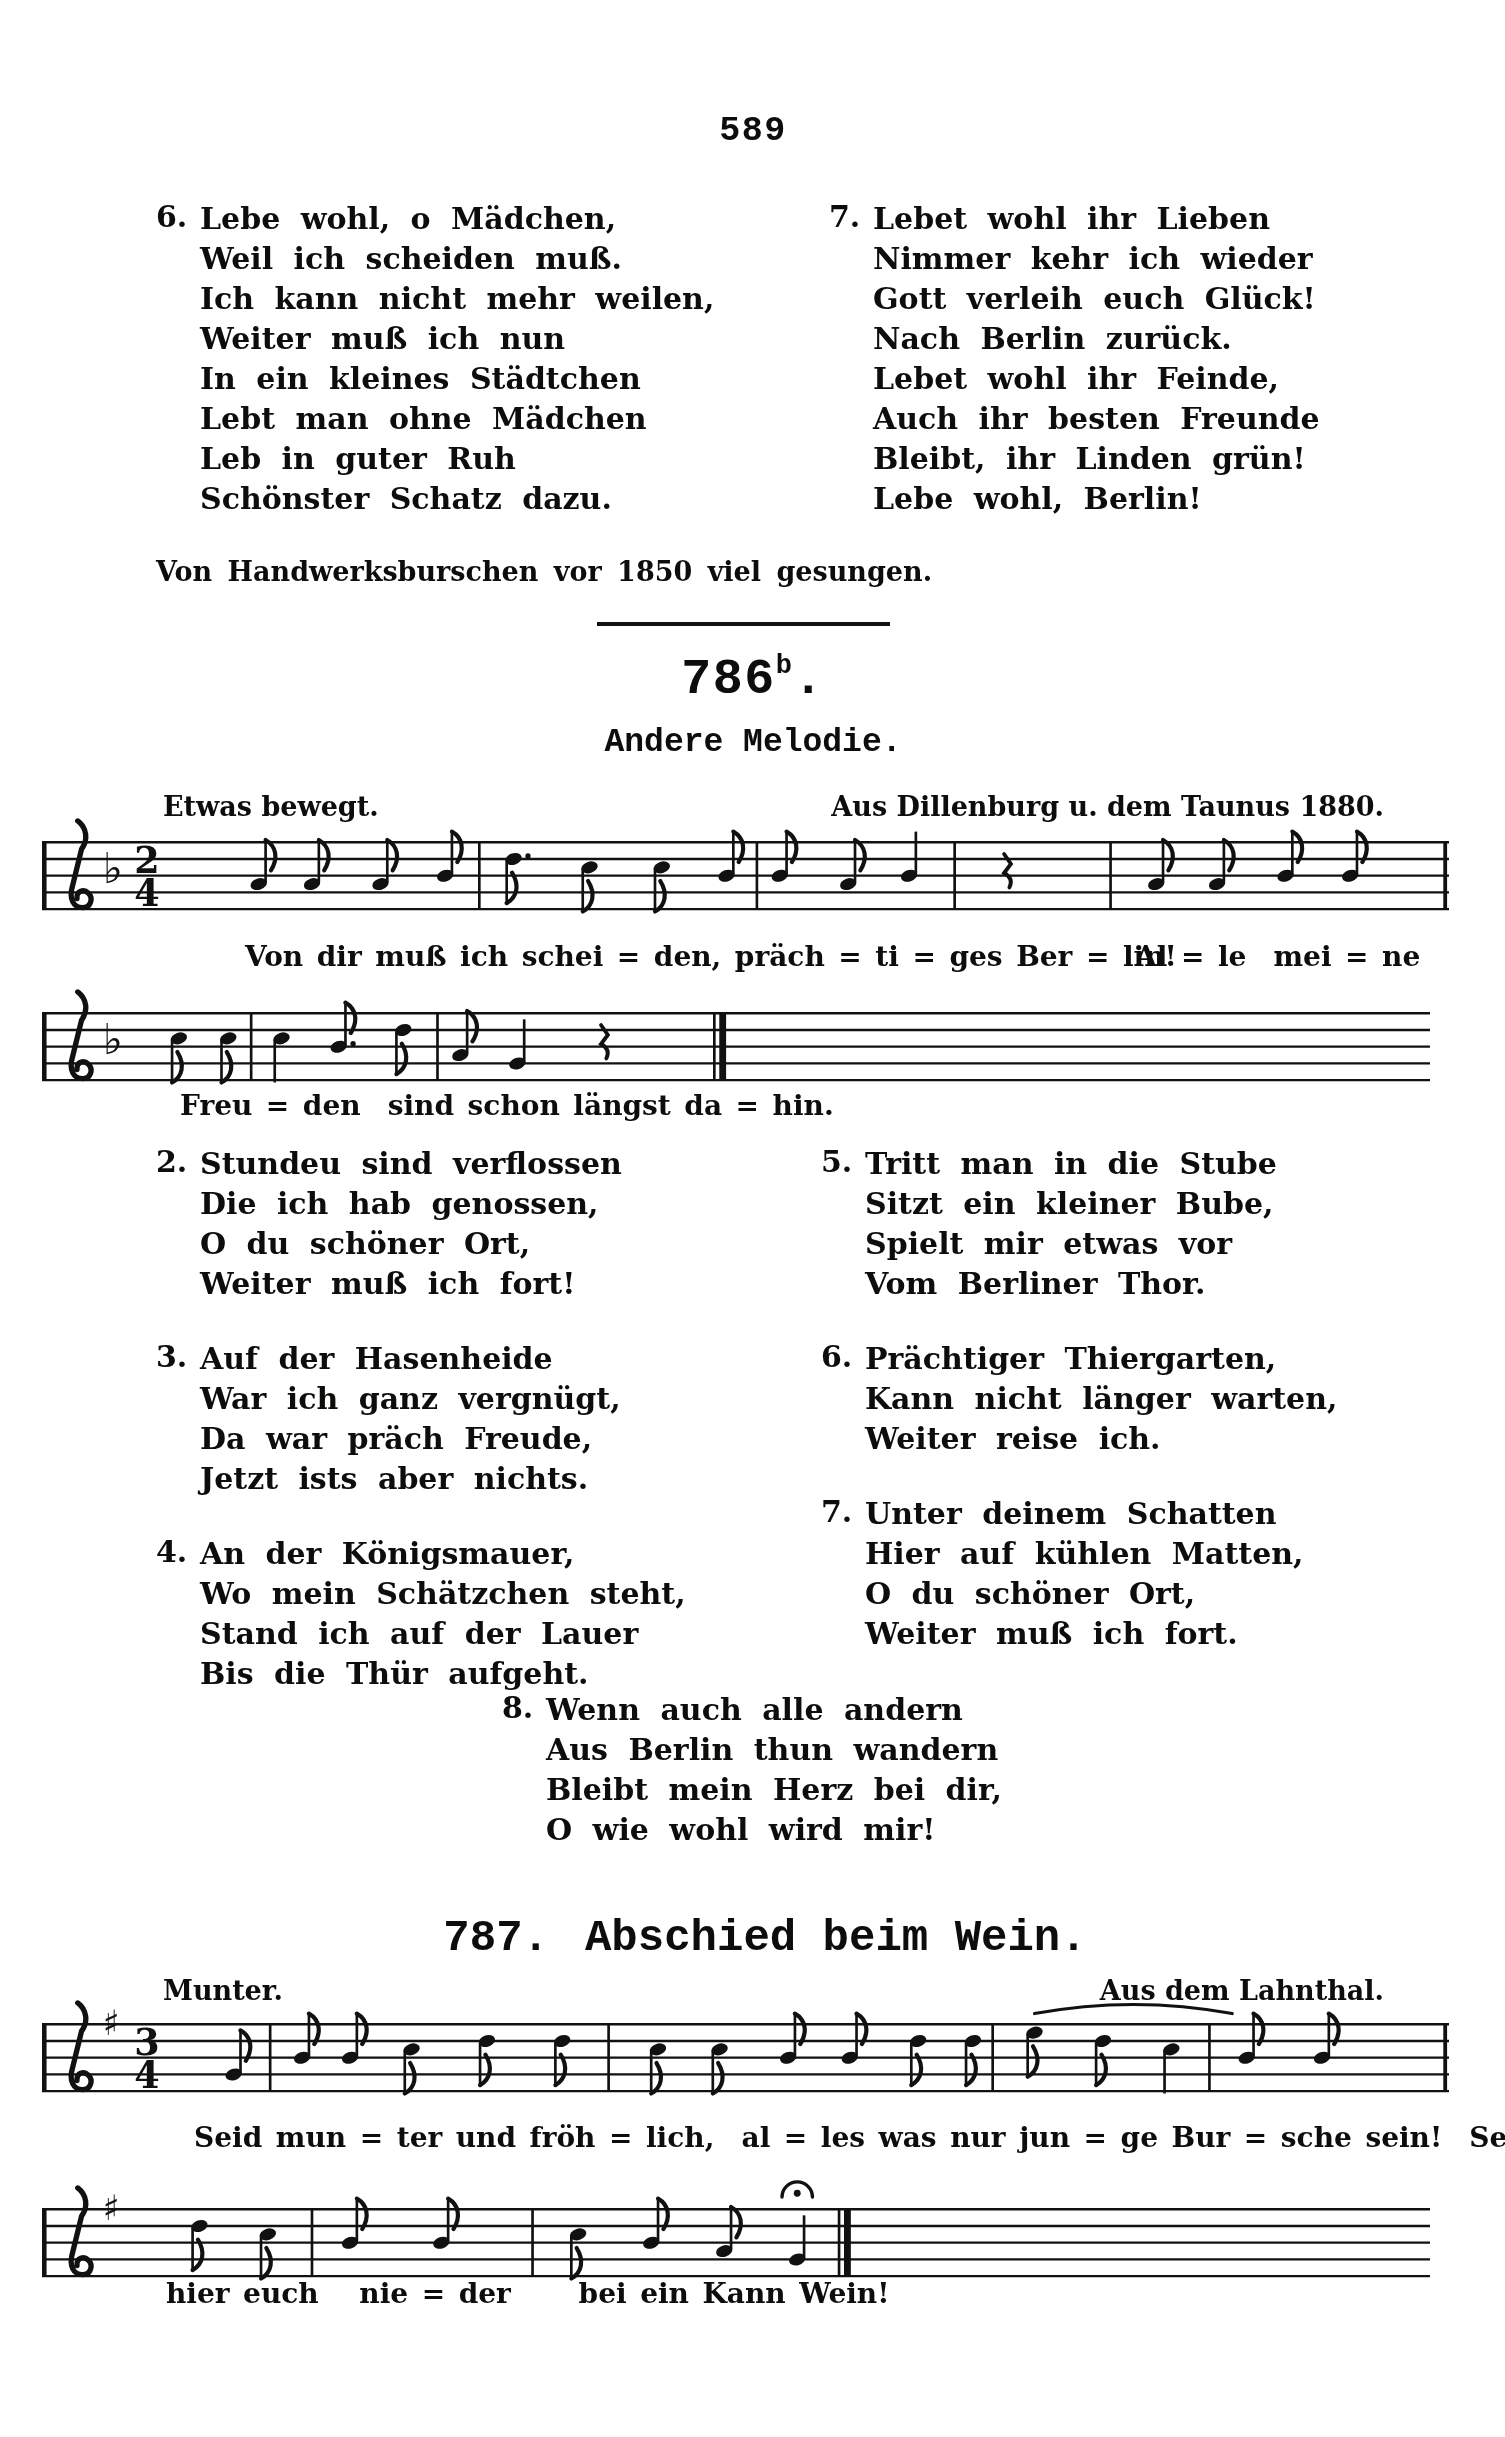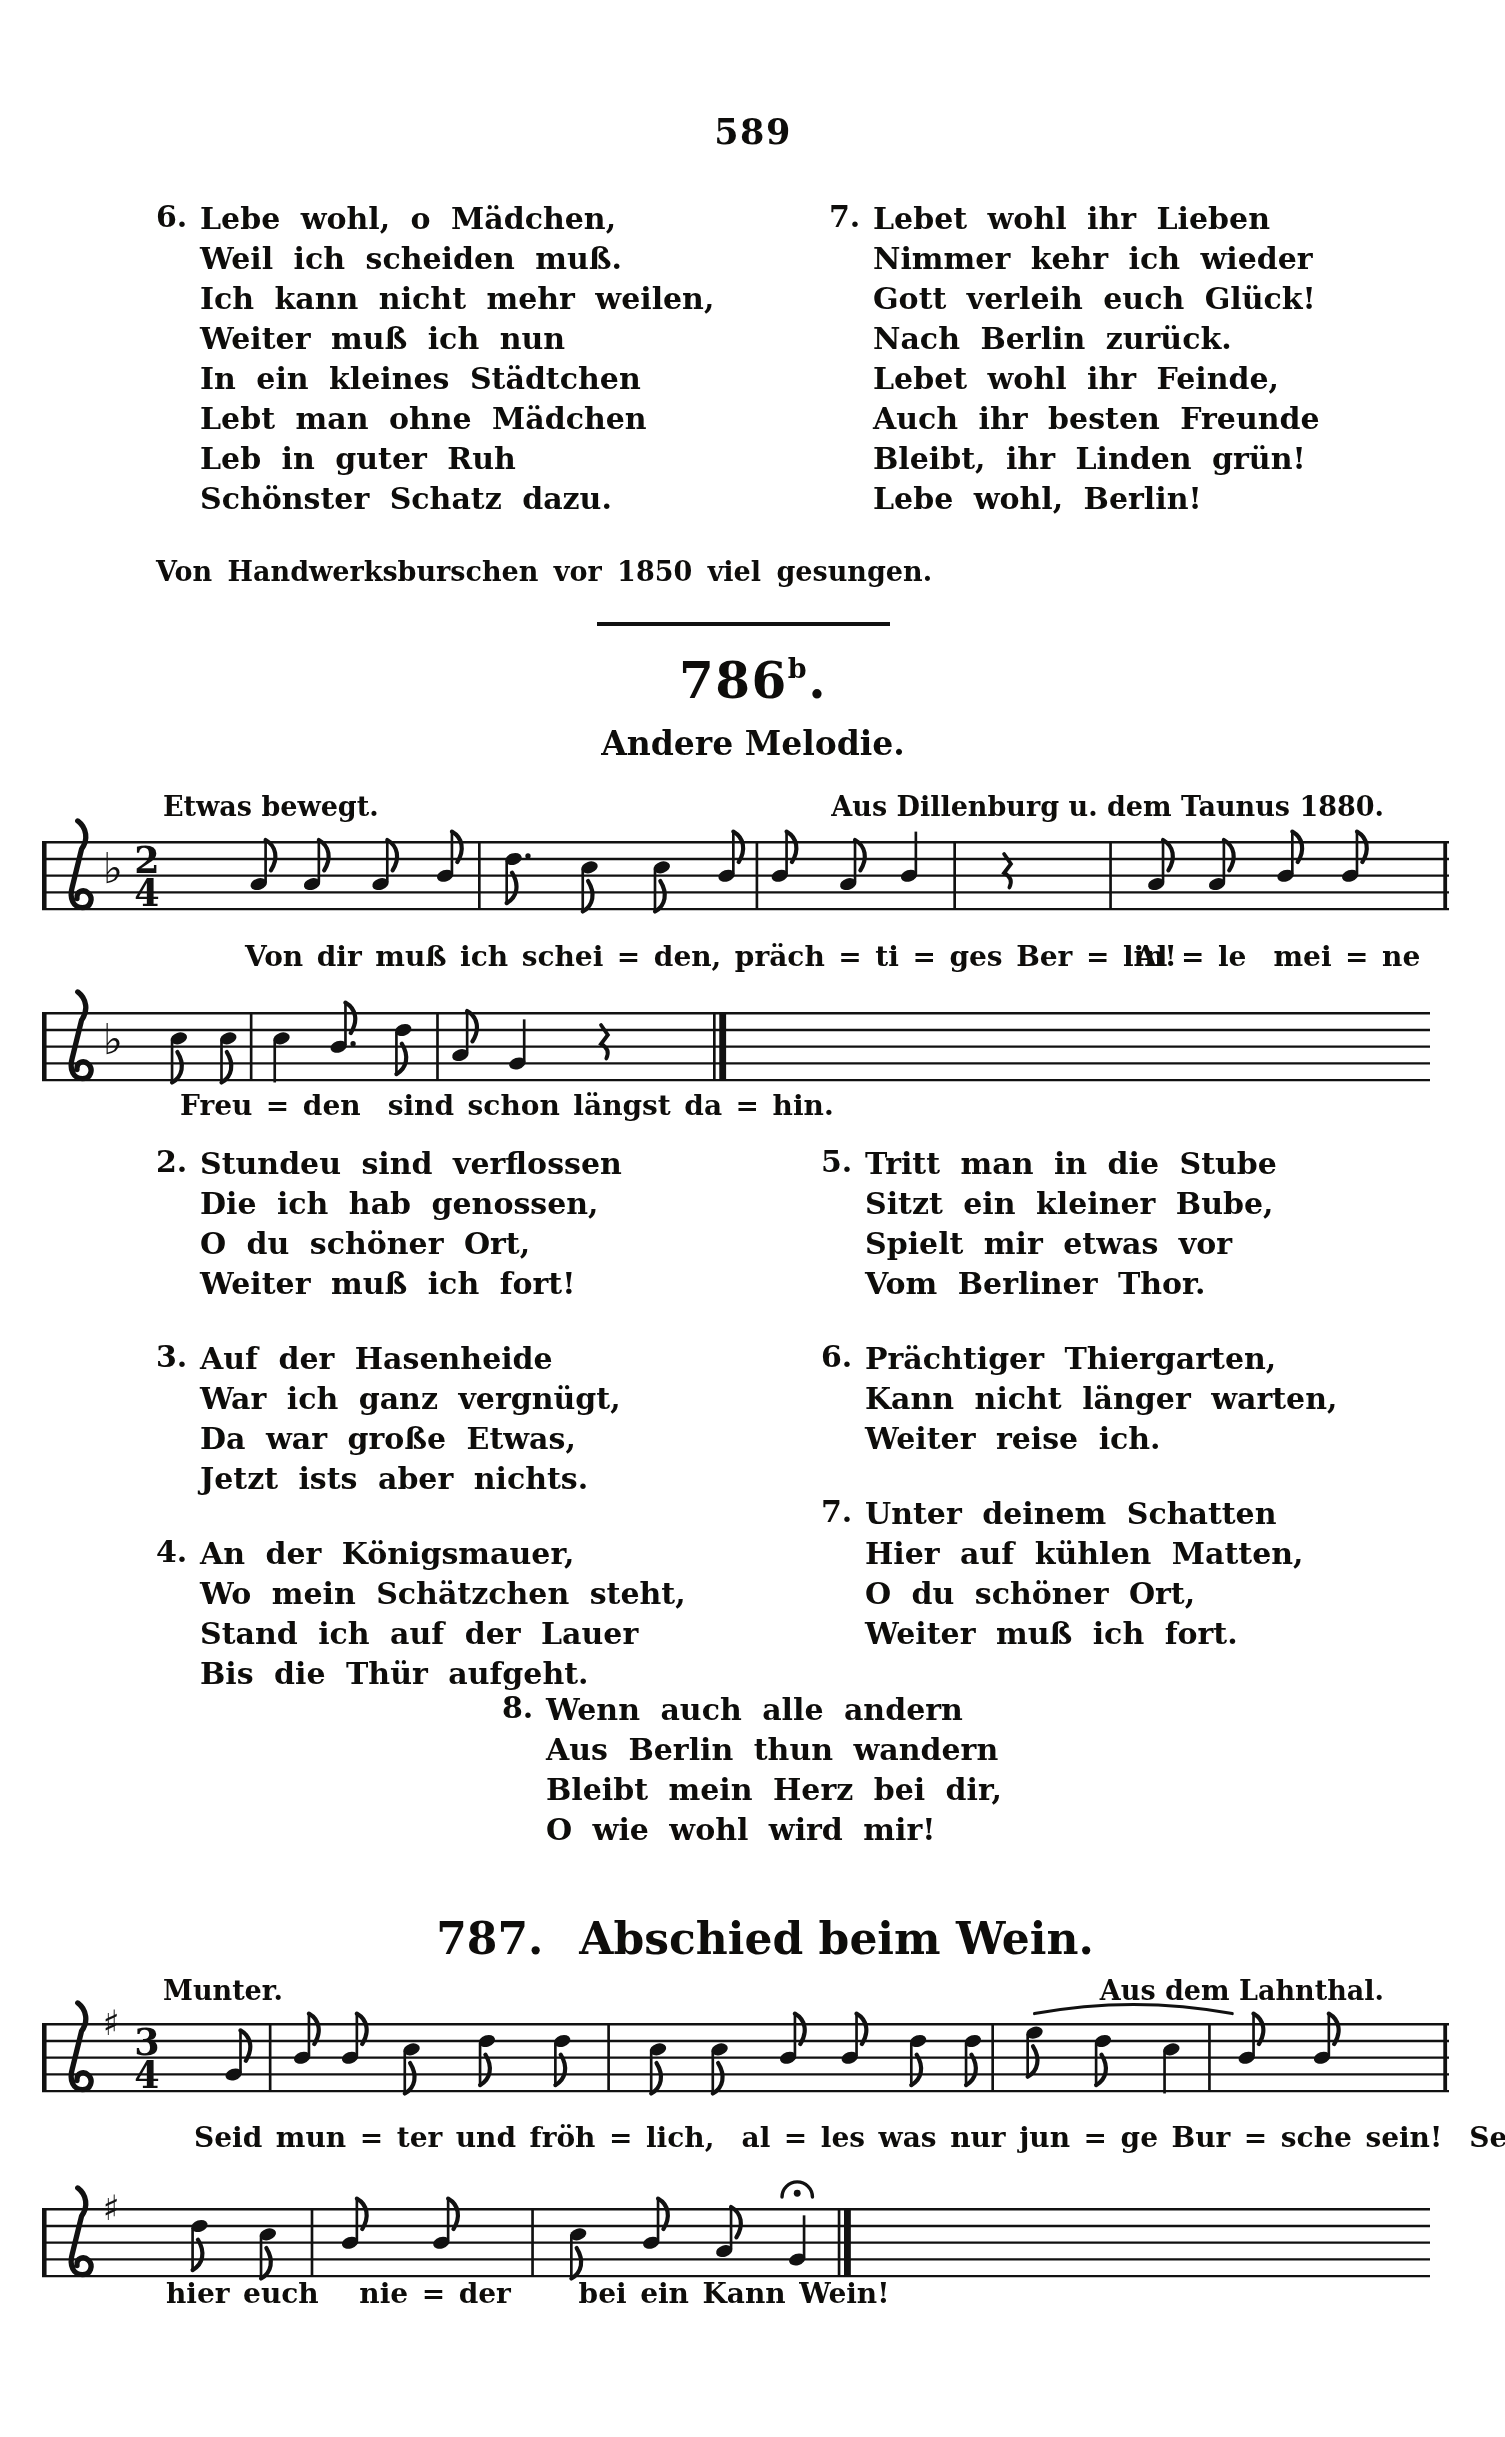"589" .center { font-family: none -> Liberation Mono, monospace }
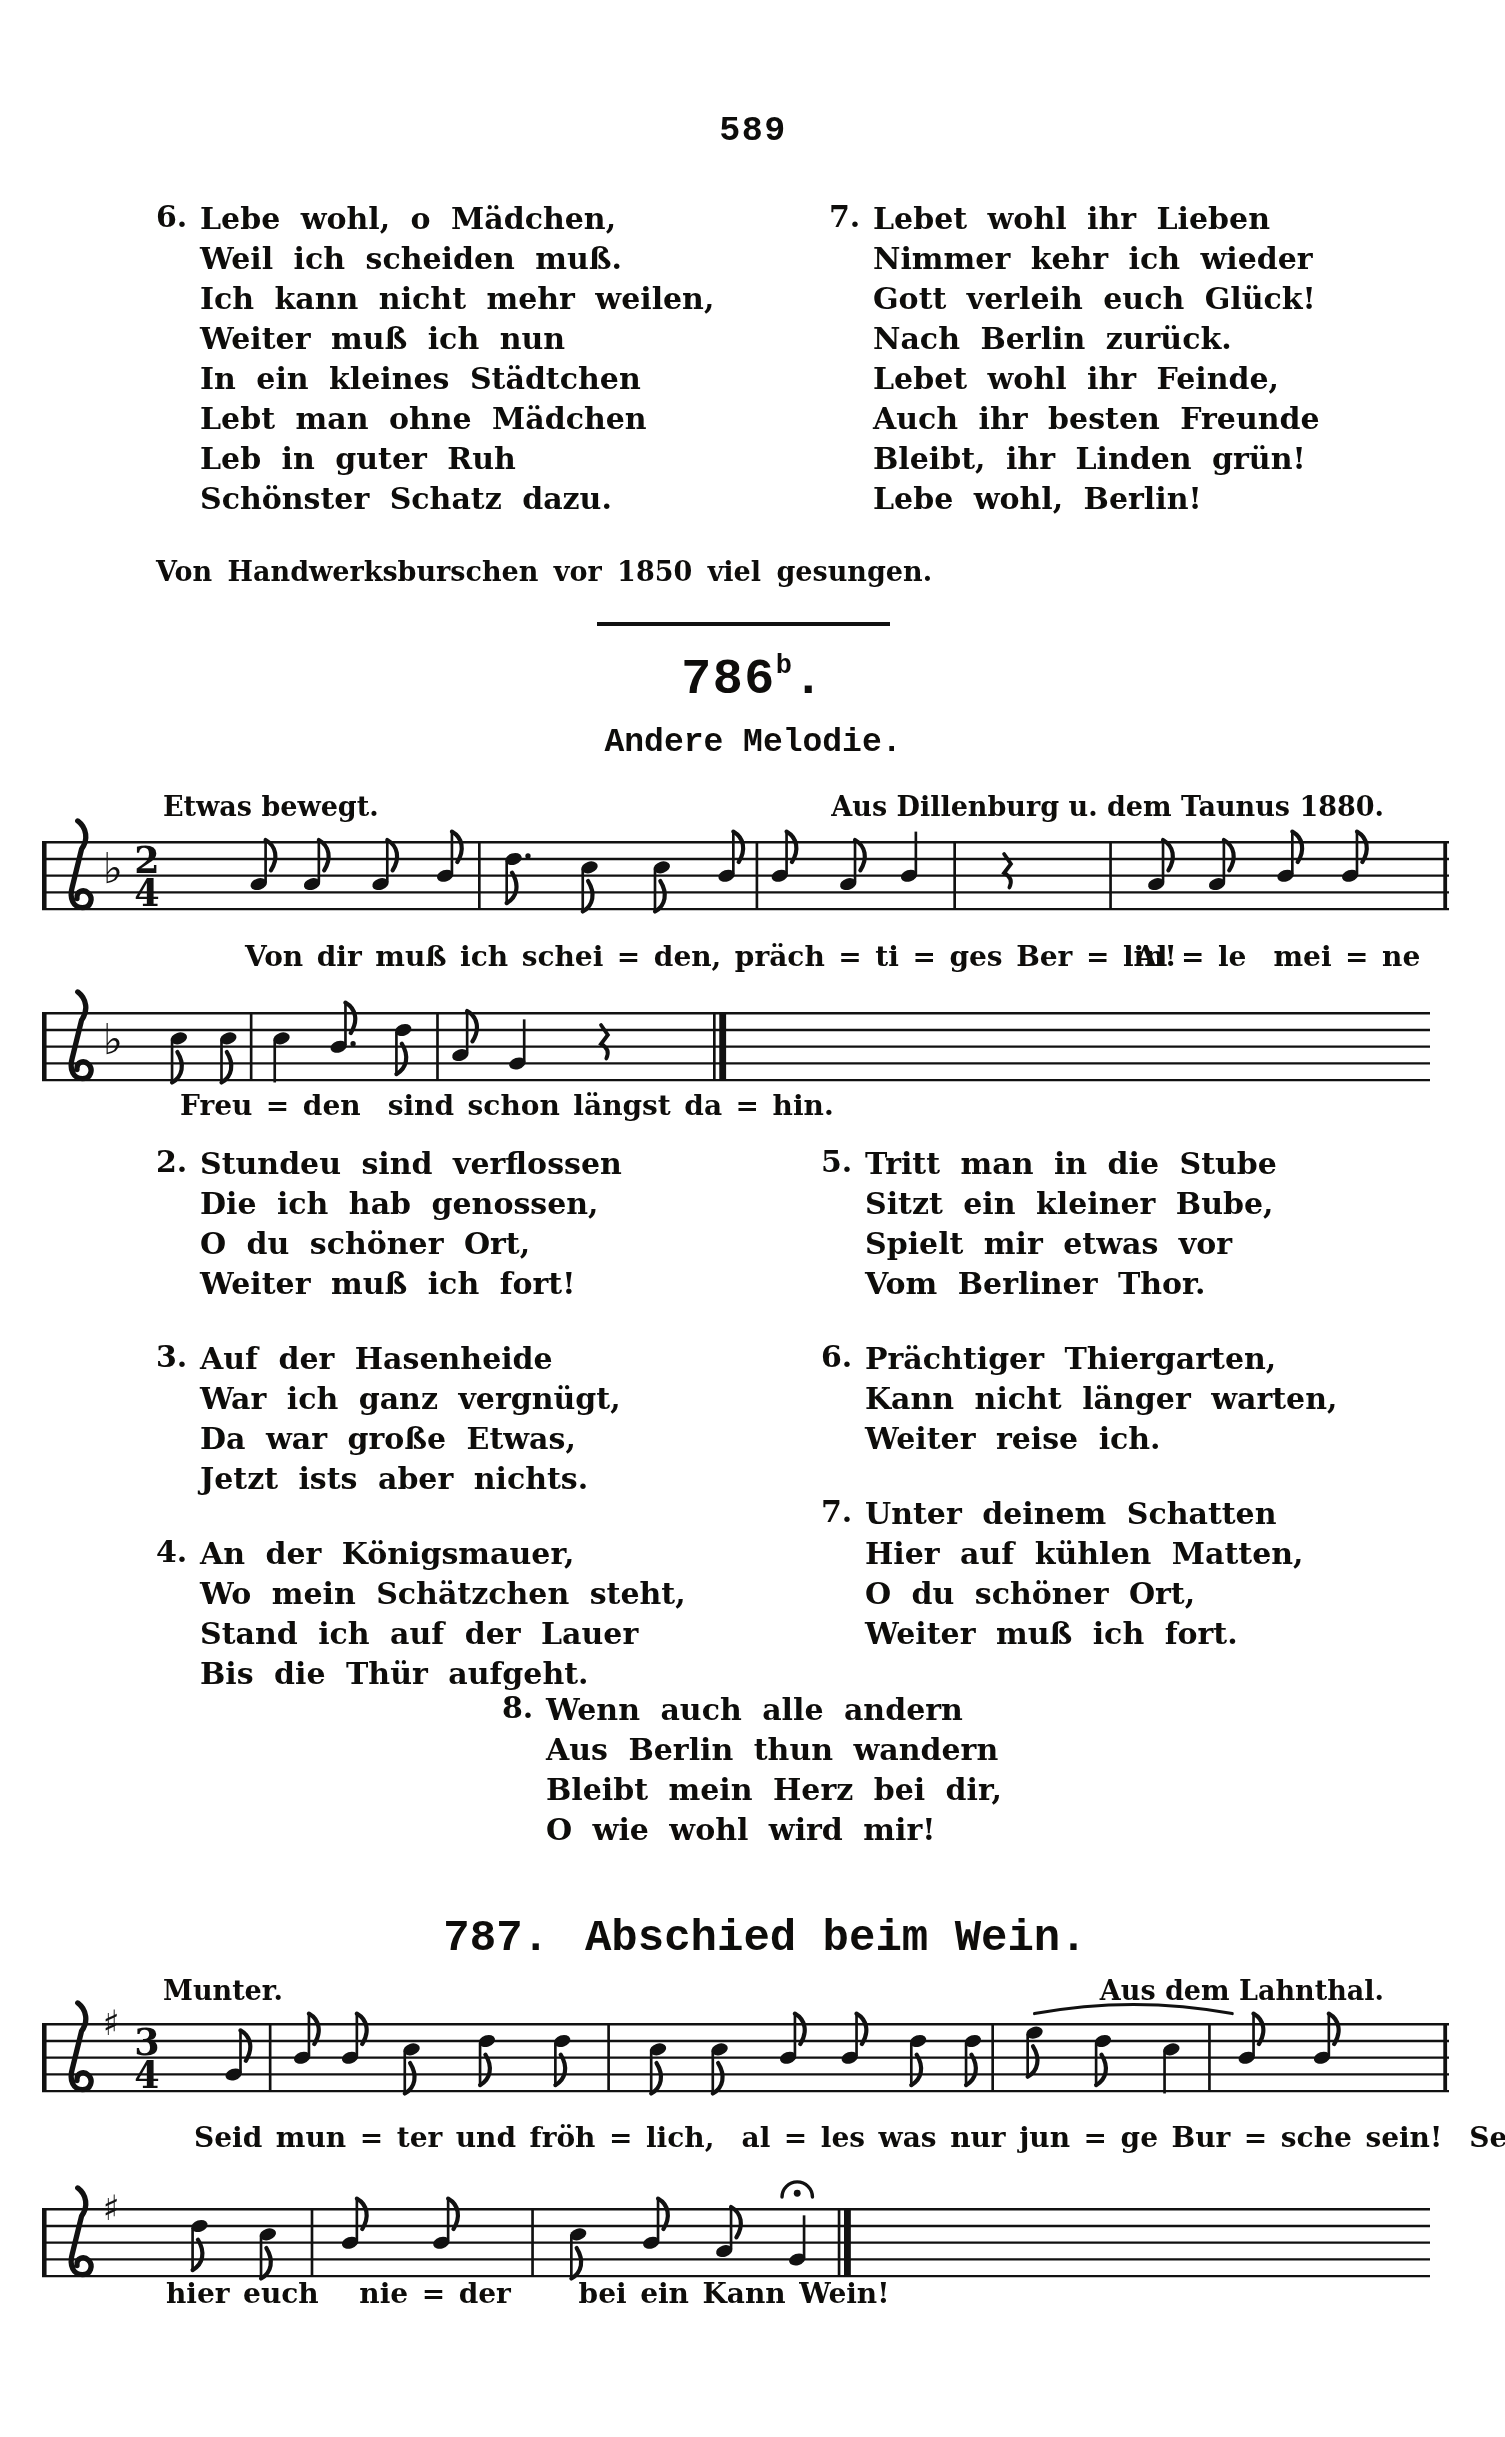"Da war große Etwas," div { text: große Etwas -> präch Freude }
